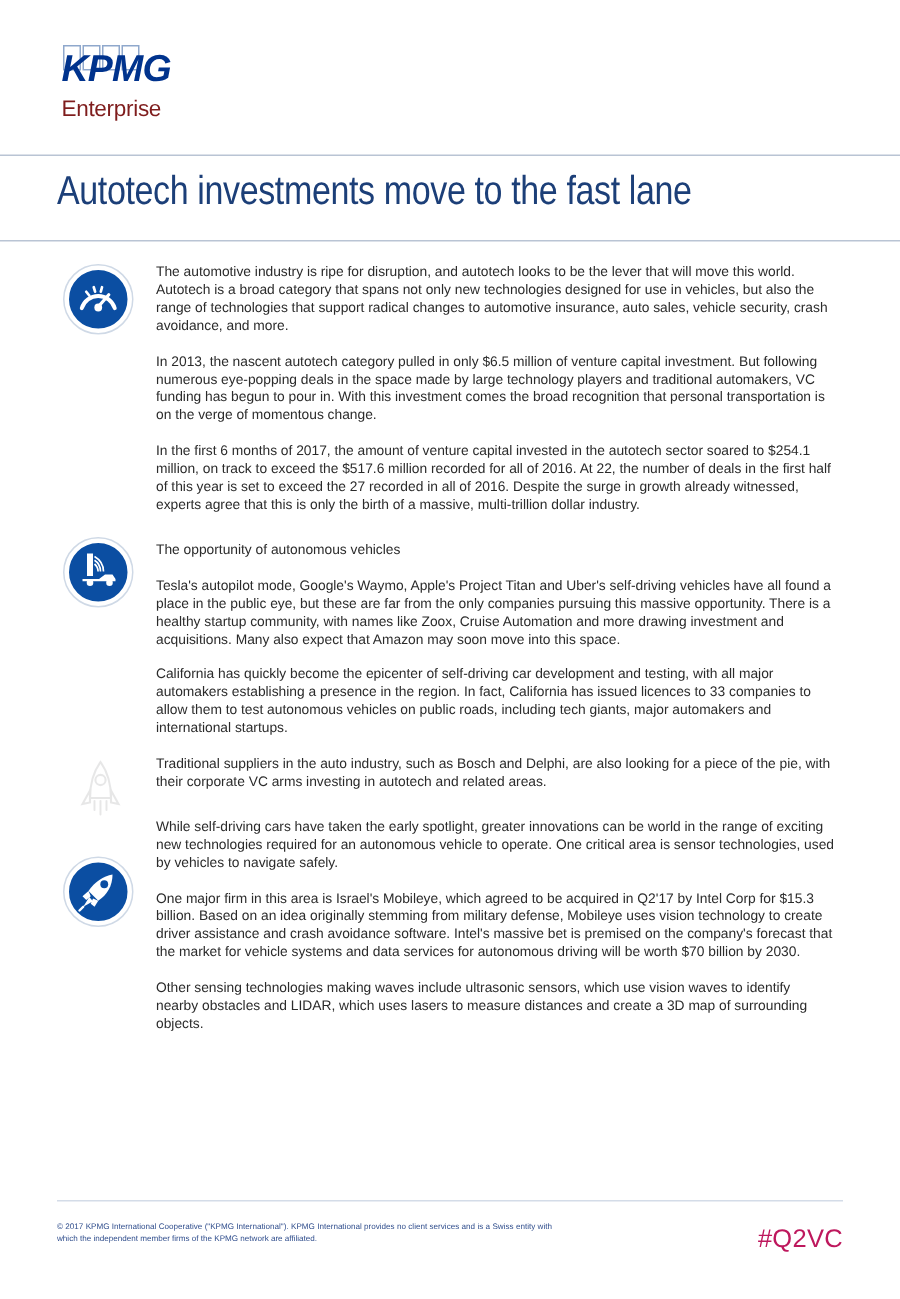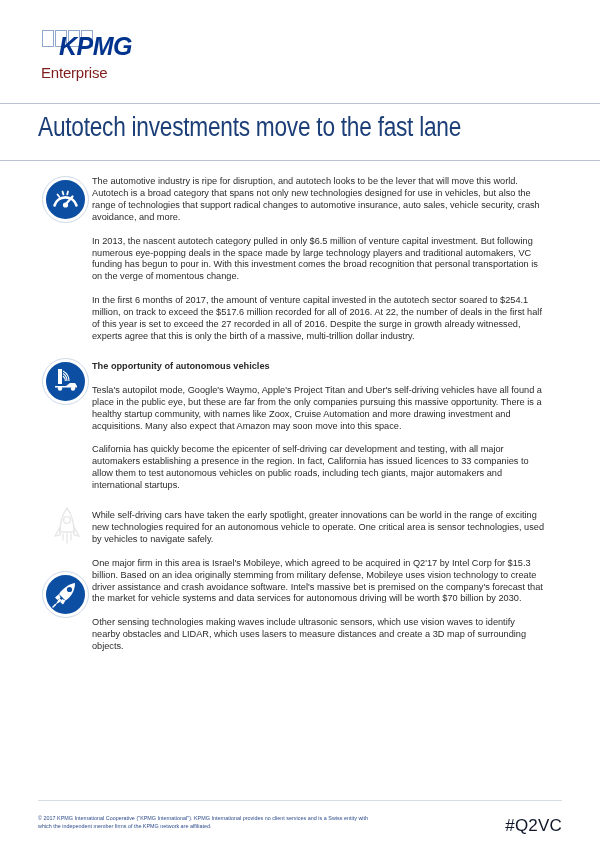"KPMG" .logo-kpmg { text-align: center -> none }
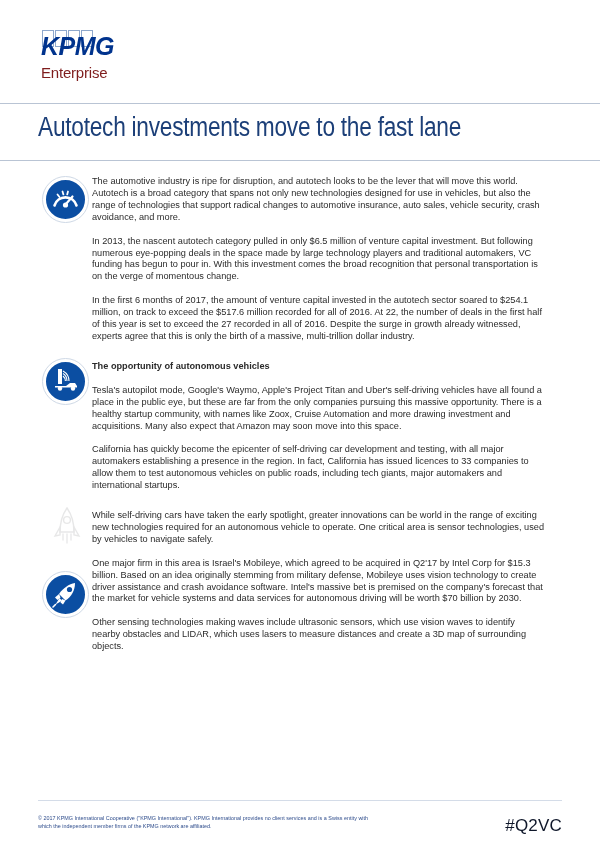"The automotive industry is ripe" .content { left: 92px -> 104px }
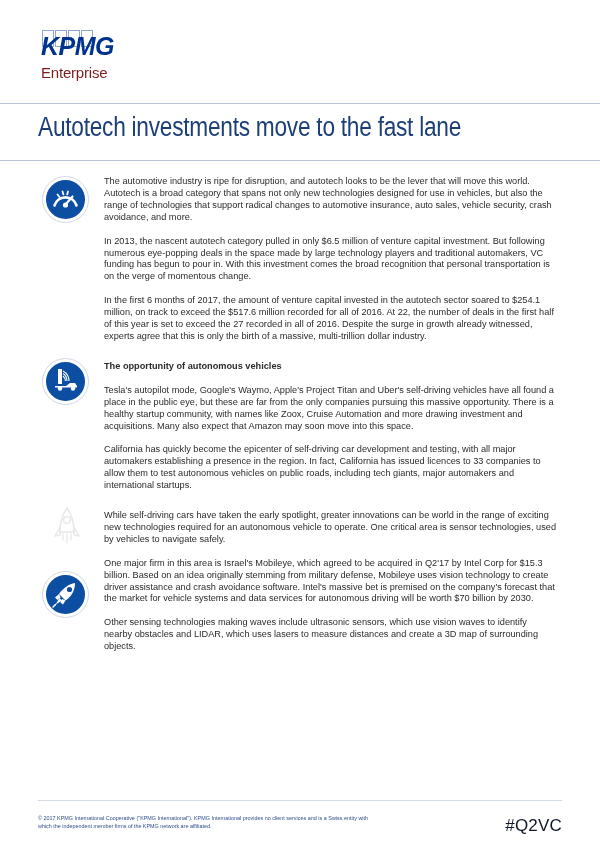"The opportunity of autonomous vehicles" .section-head { font-weight: bold -> normal }
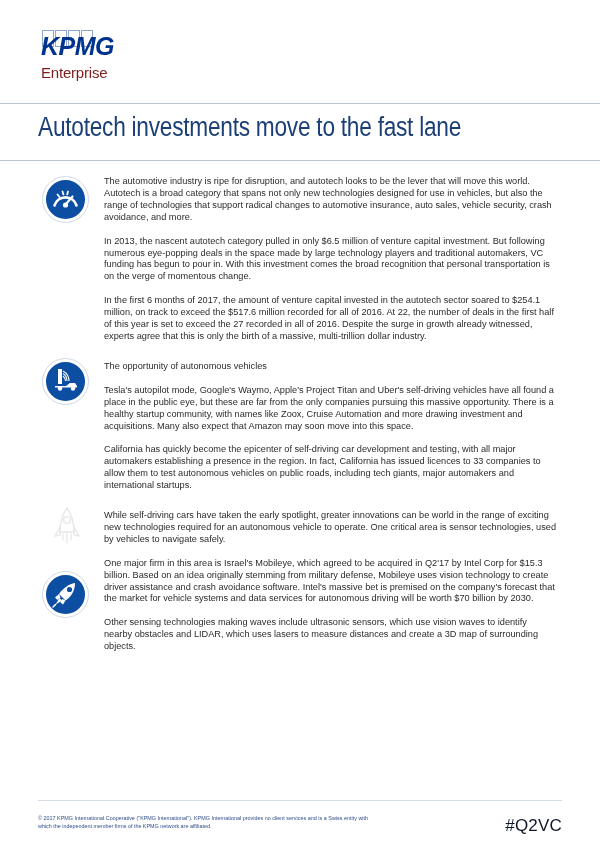"Traditional suppliers in the auto" p { html: none -> <p>Traditional suppliers in the auto industry, such as Bosch and Delphi, are also looking for a piece of the pie, with their corporate VC arms investing in autotech and related areas.</p> }
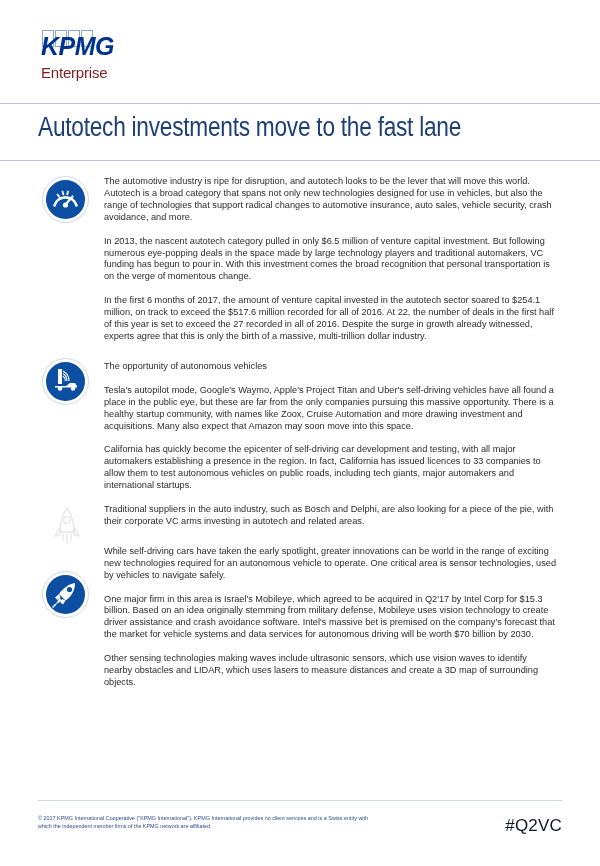"#Q2VC" .footer-hashtag { color: #0f172a -> #be185d }
